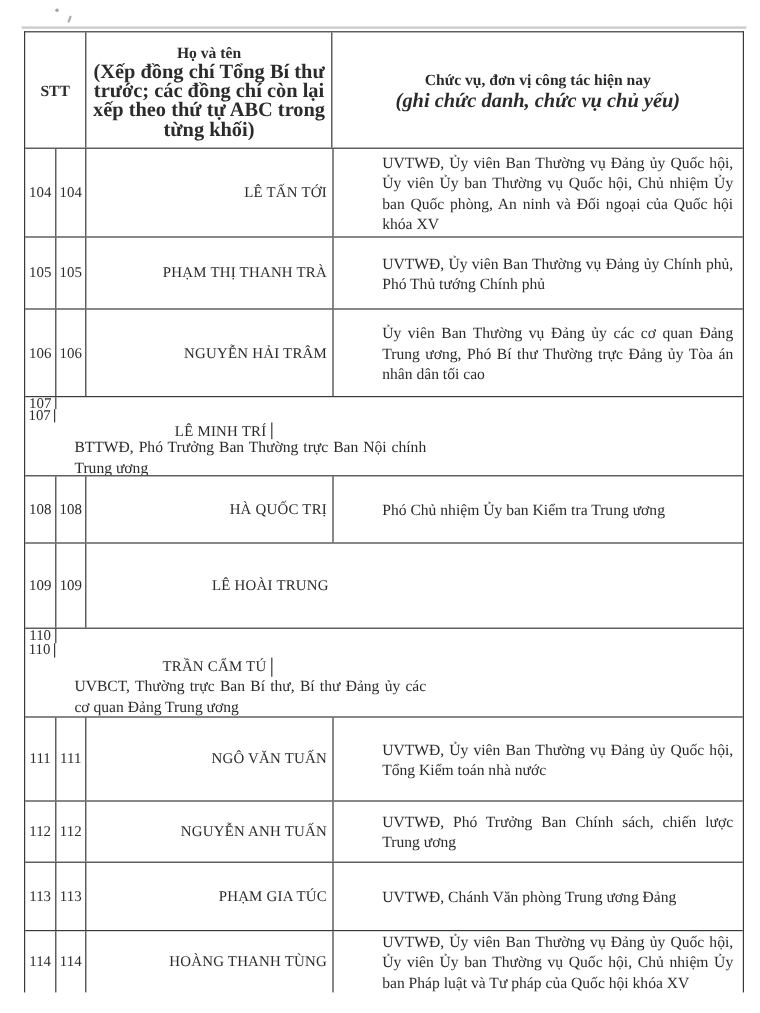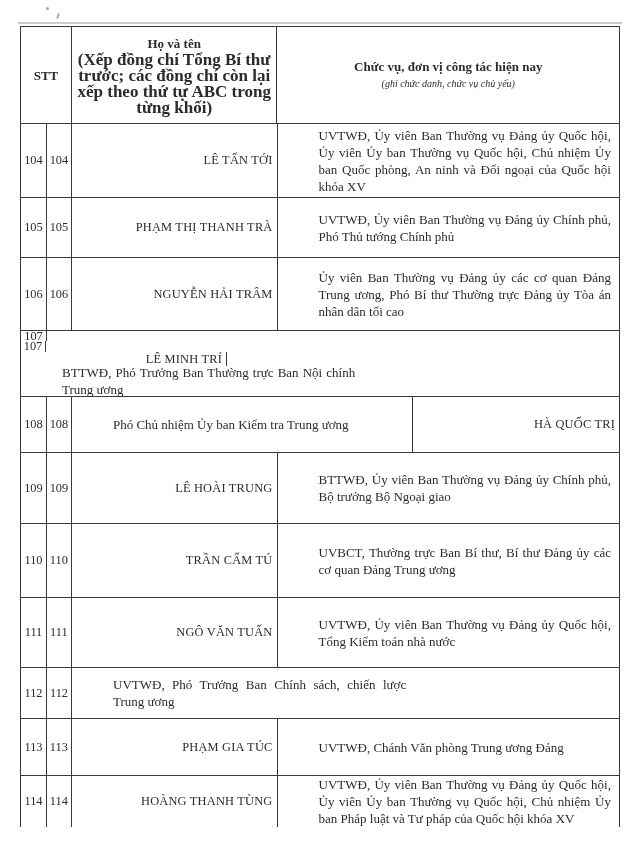"(ghi chức danh, chức vụ" .th-note-light { font-size: 10px -> 17px; font-weight: normal -> bold }
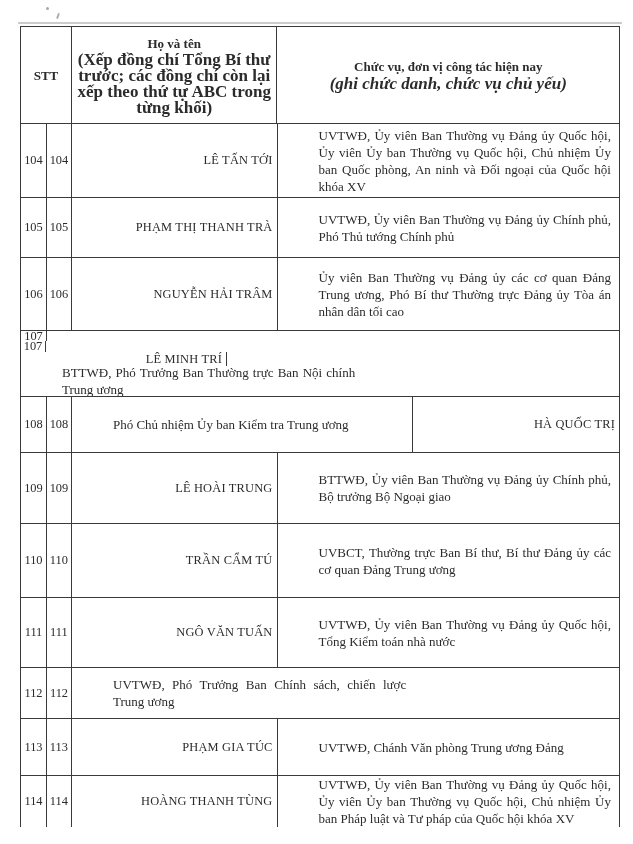"Phó Chủ nhiệm Ủy ban" div.td { order: before "HÀ QUỐC TRỊ" -> after "HÀ QUỐC TRỊ" }
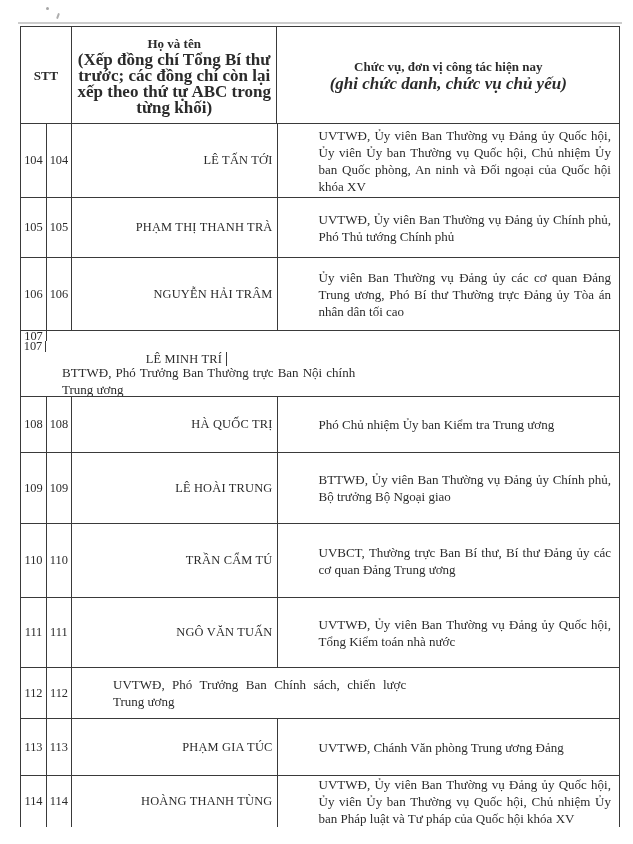"BTTWĐ, Ủy viên Ban Thường" div.td { html: <div> <span>BTTWĐ, Ủy viên Ban Thường vụ Đảng ủy Chính phủ, Bộ trưởng Bộ Ngoại giao</span> </div> -> none }
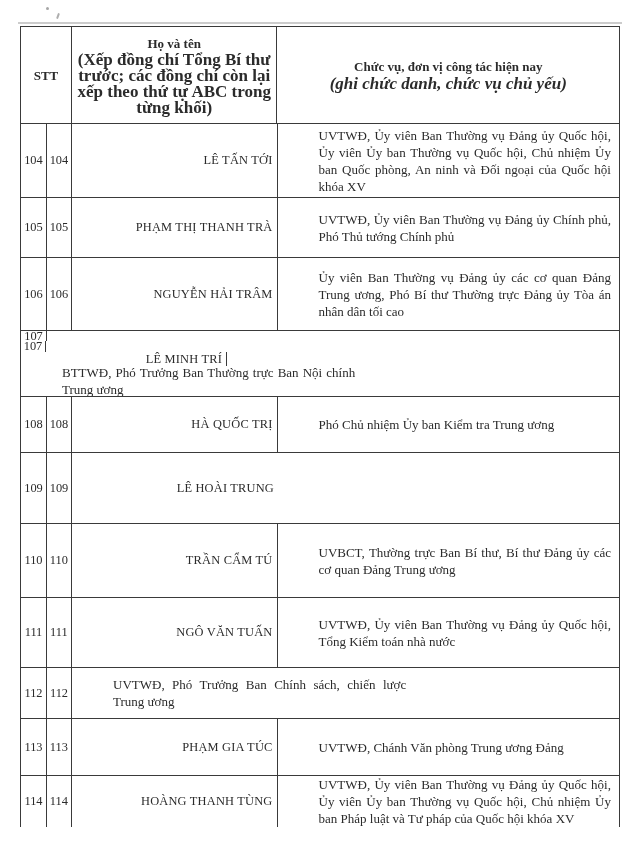"110" div.tr { flex-direction: none -> column }
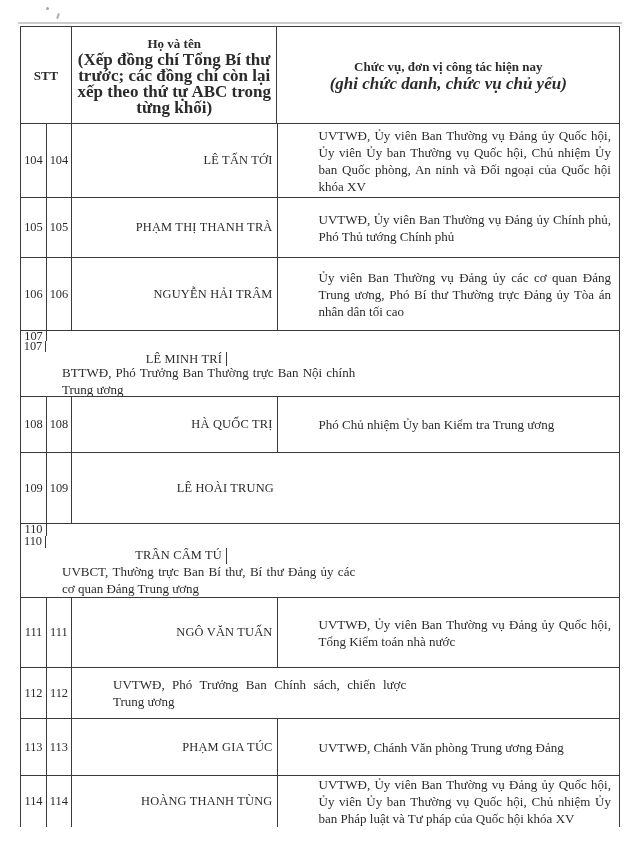"NGUYỄN ANH TUẤN" div.td { html: none -> <div> <span>NGUYỄN ANH TUẤN</span> </div> }
